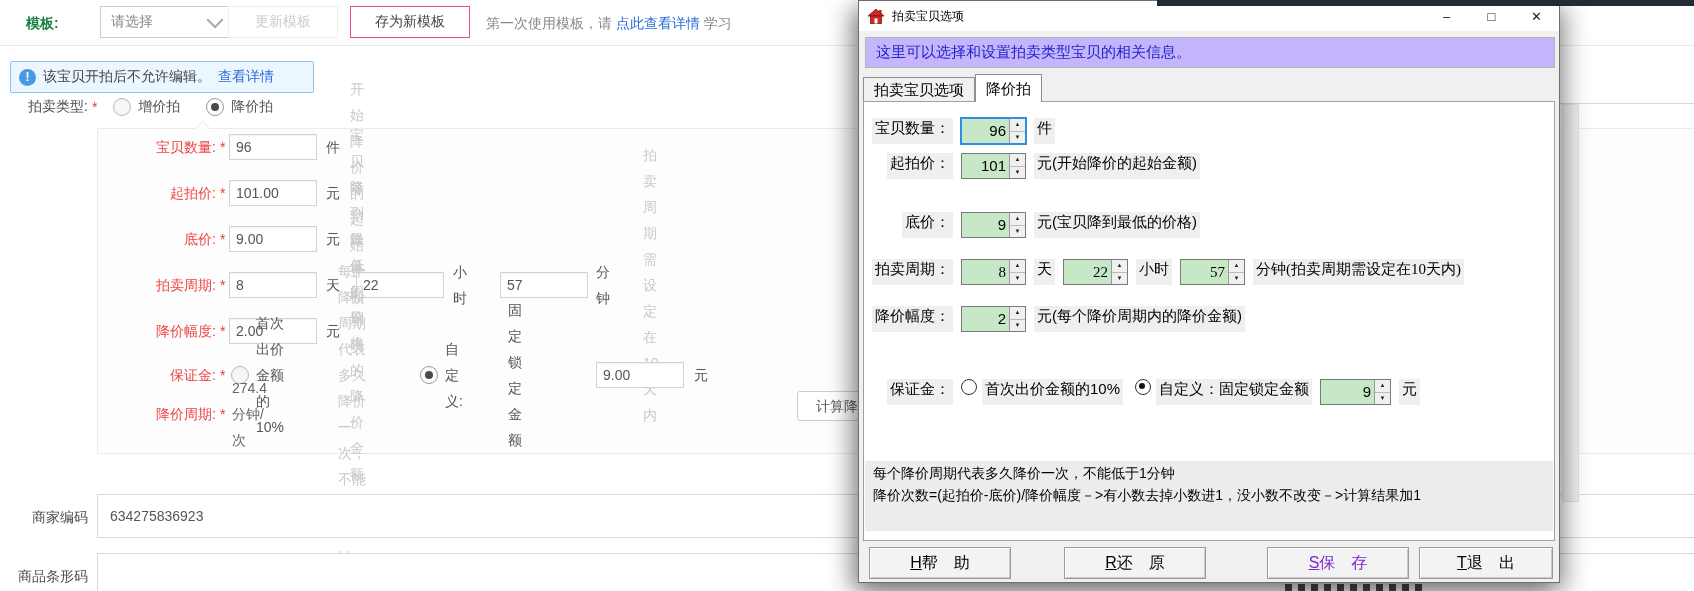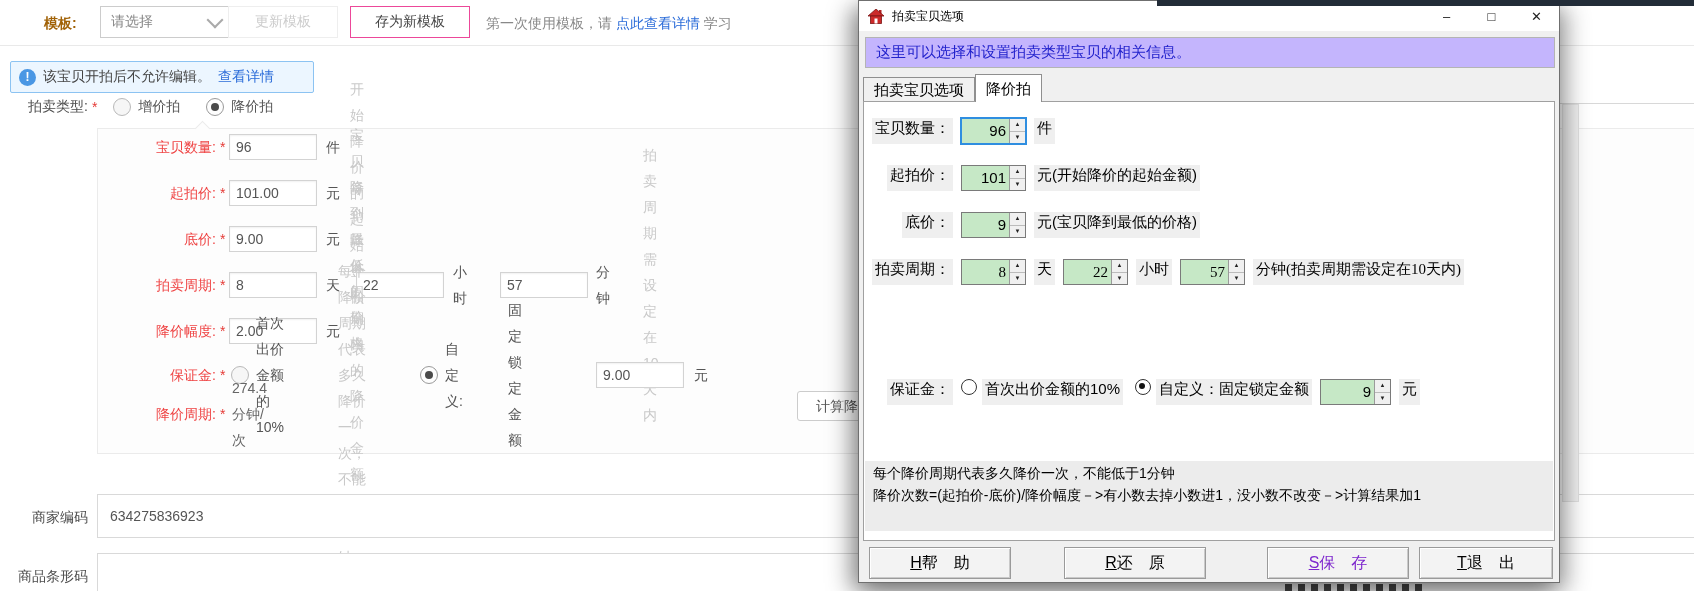"模板:" .toolbar-label { color: #a16207 -> #15803d; left: 44px -> 26px }
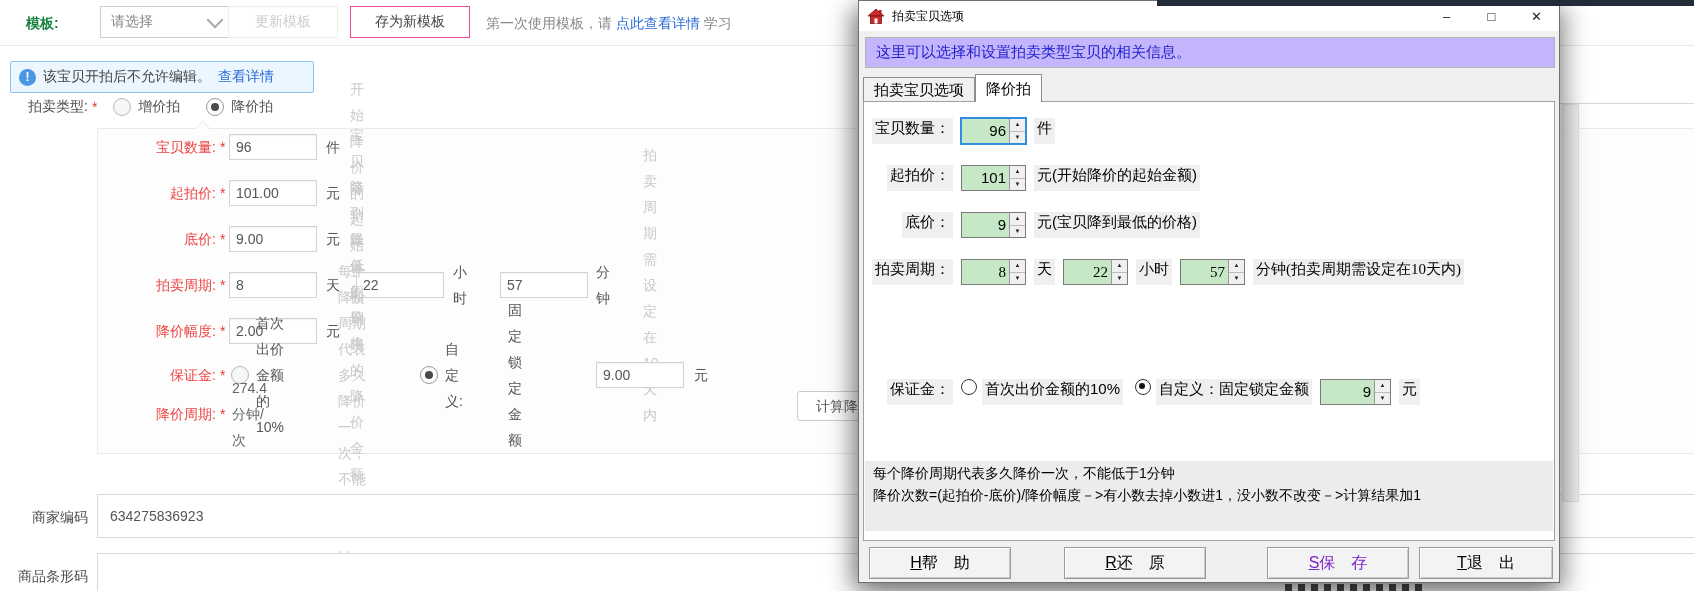"起拍价：" div.drow { top: 164px -> 152px }
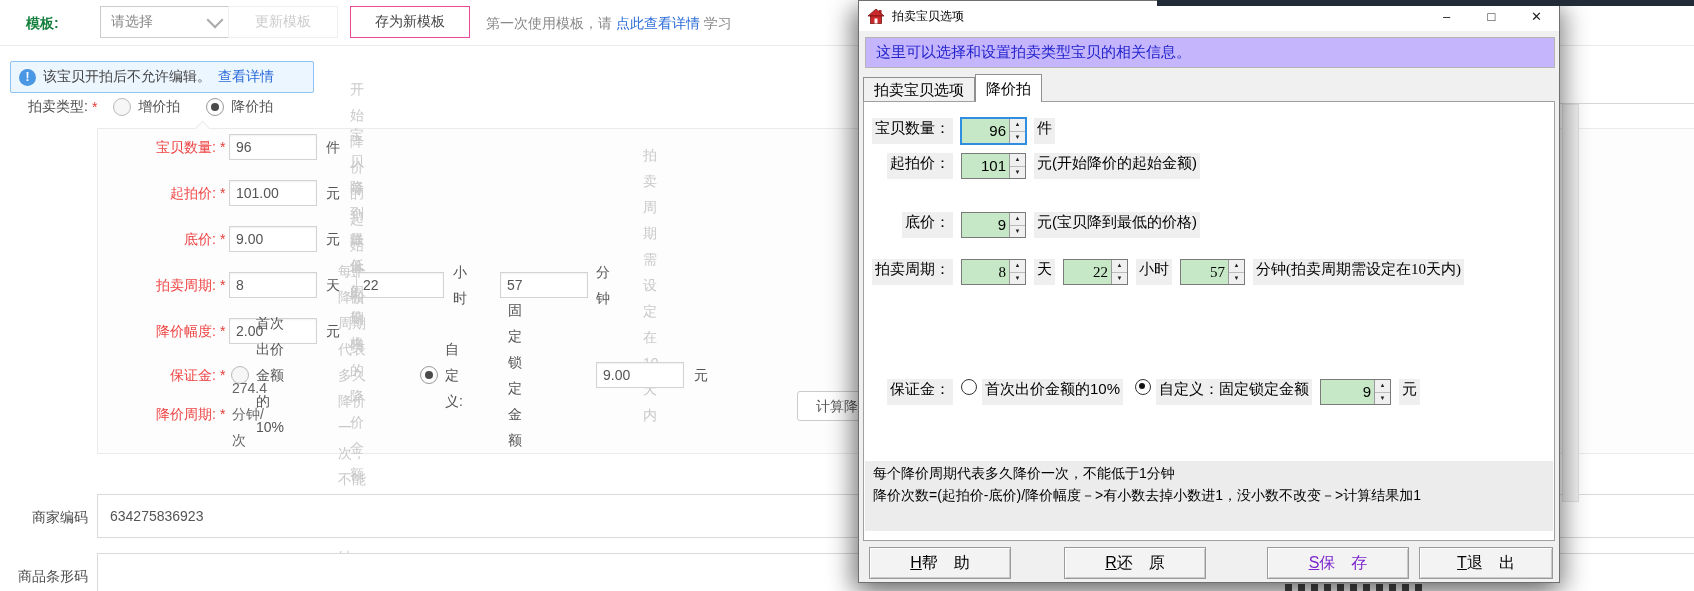"降价幅度：" div.drow { html: none -> <div> <span> <span>降价幅度：</span> </span> <span> <span>2</span> <span> <span>▲</span> <span>▼</span> </span> </span> <span>元(每个降价周期内的降价金额)</span> </div> }
